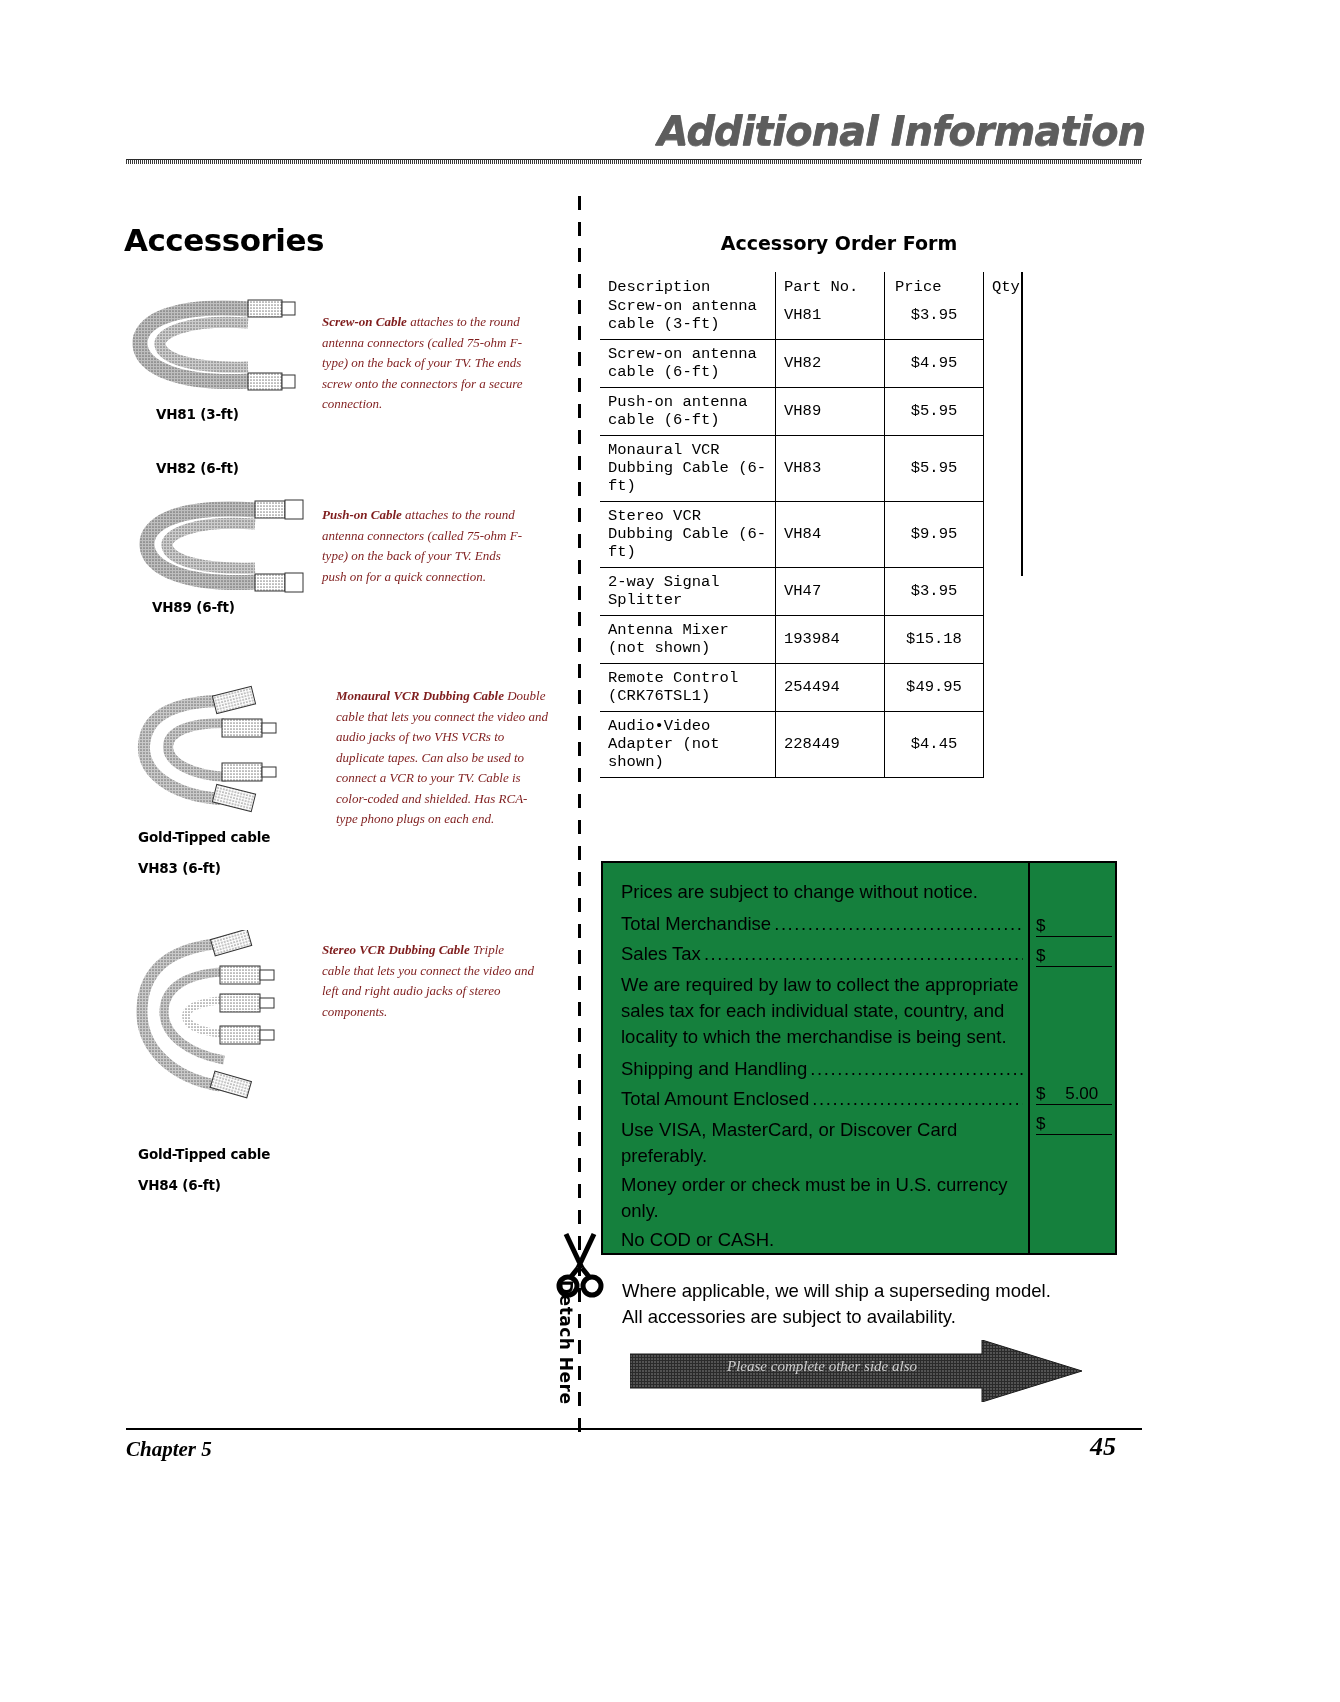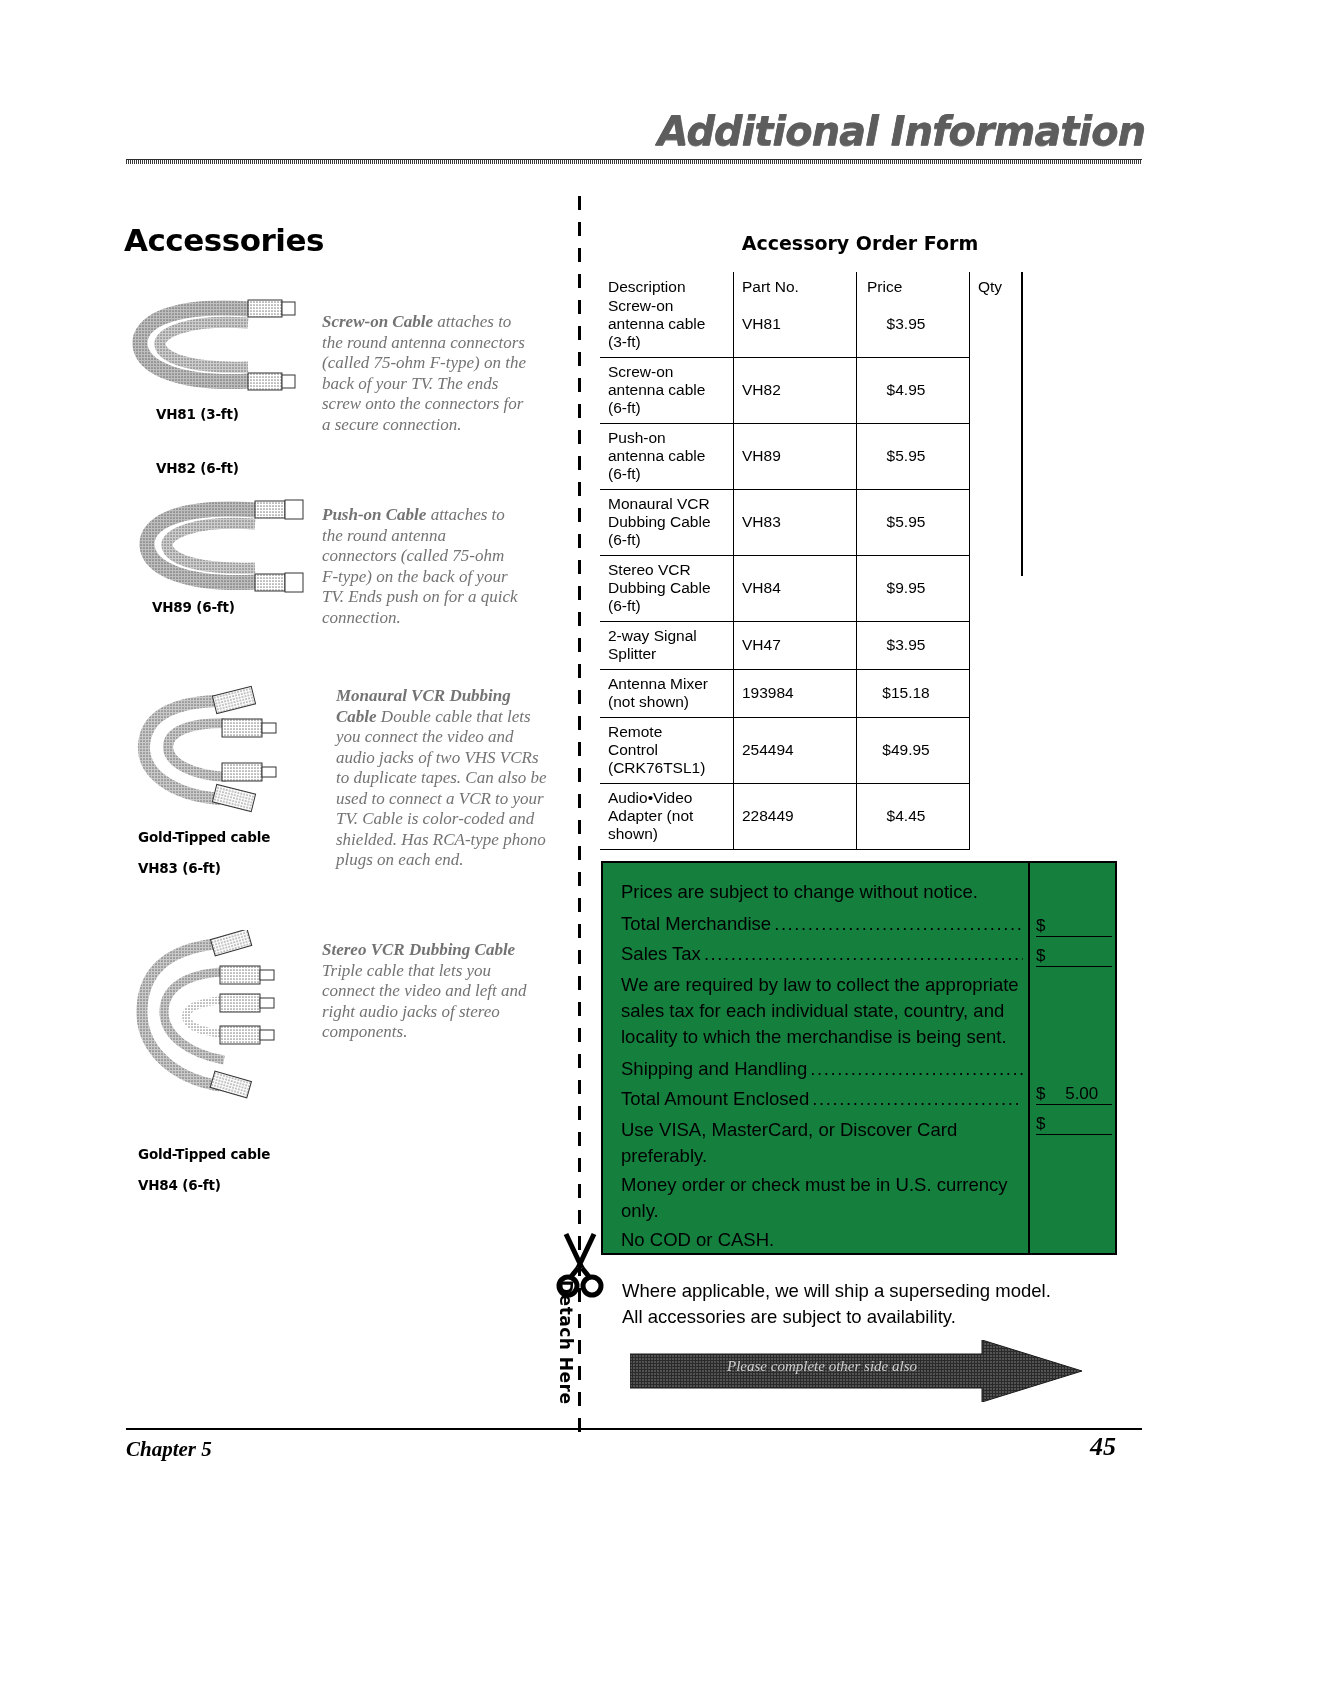"Accessory Order Form" .form-title { left: 600px -> 579px }
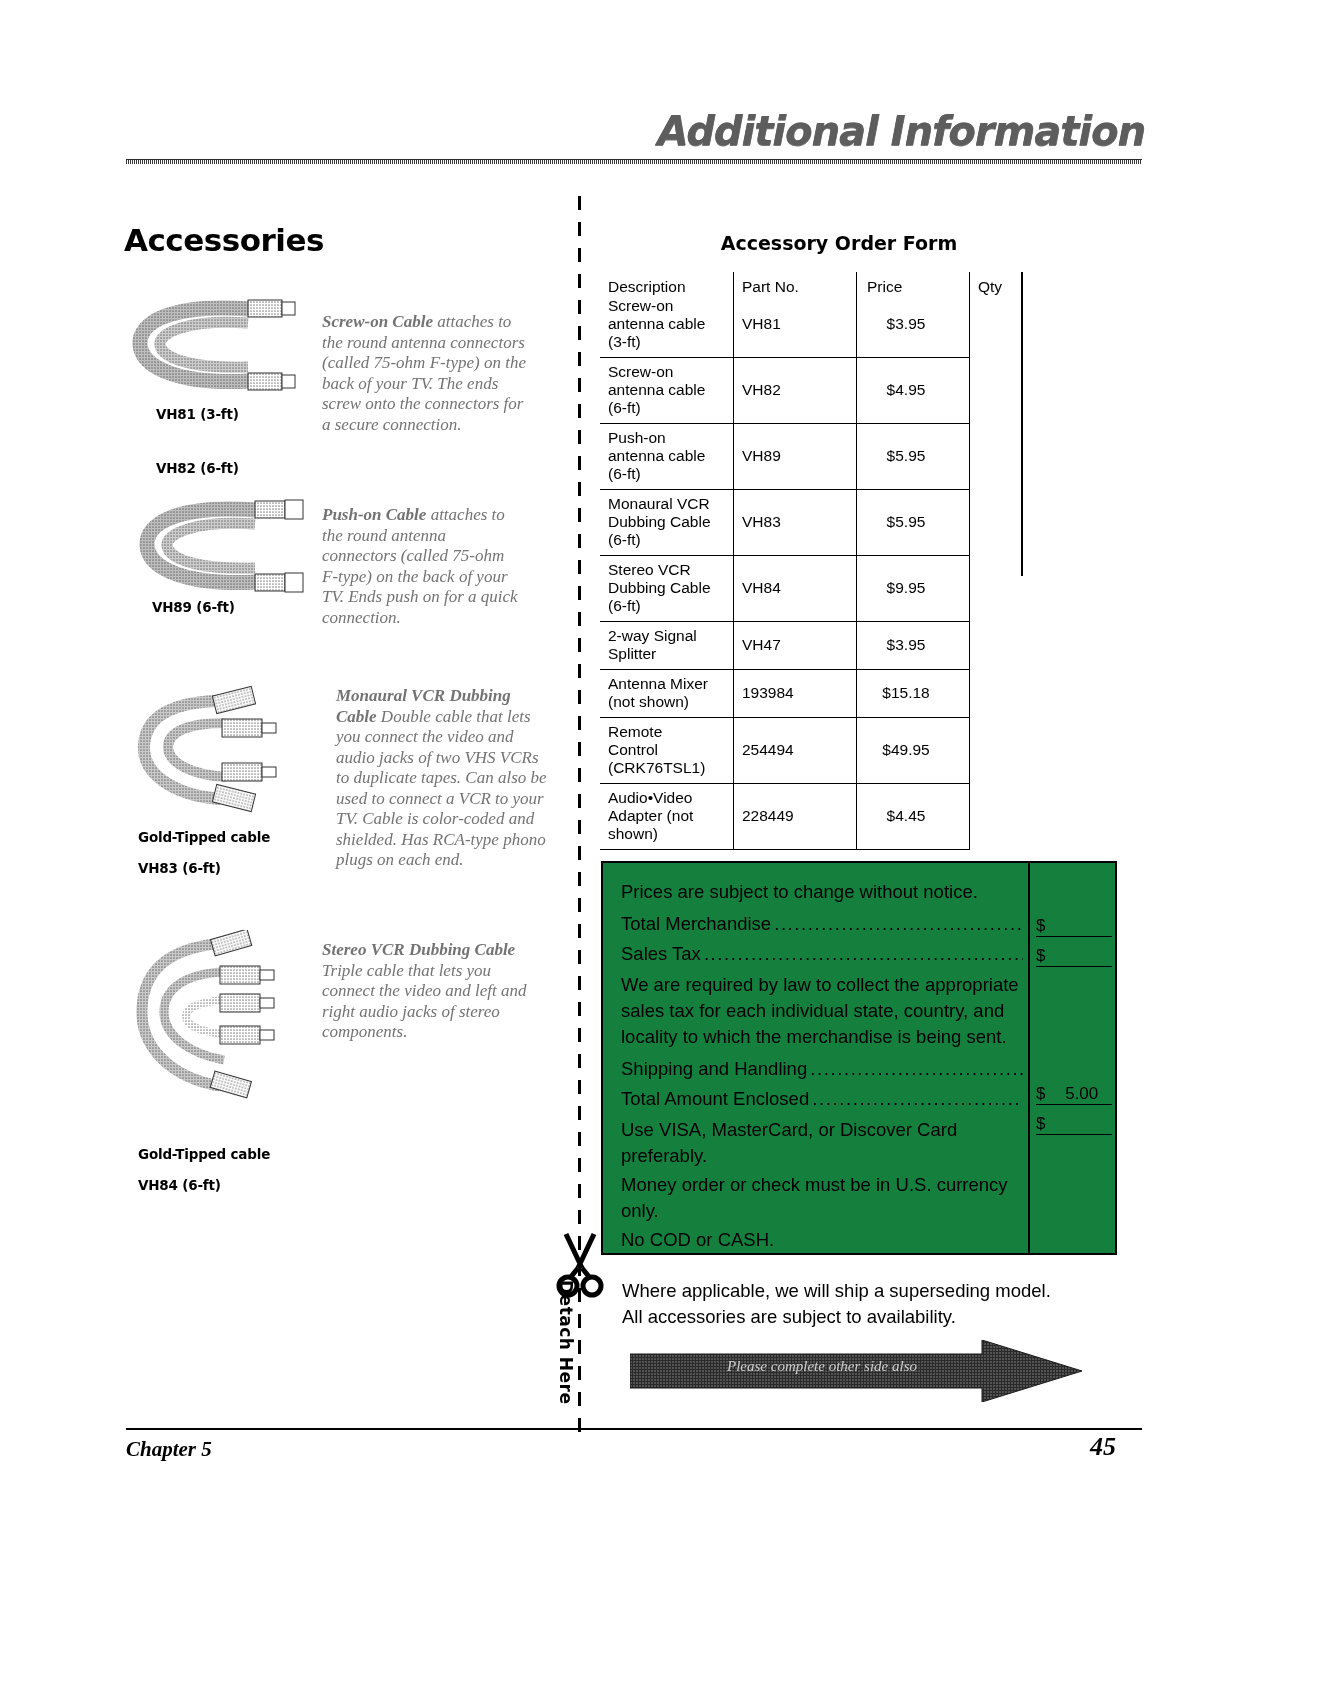"Description" table.order td { font-family: none -> Liberation Mono, monospace; padding: 5px 22px 6px 8px -> 5px 8px 6px 8px }
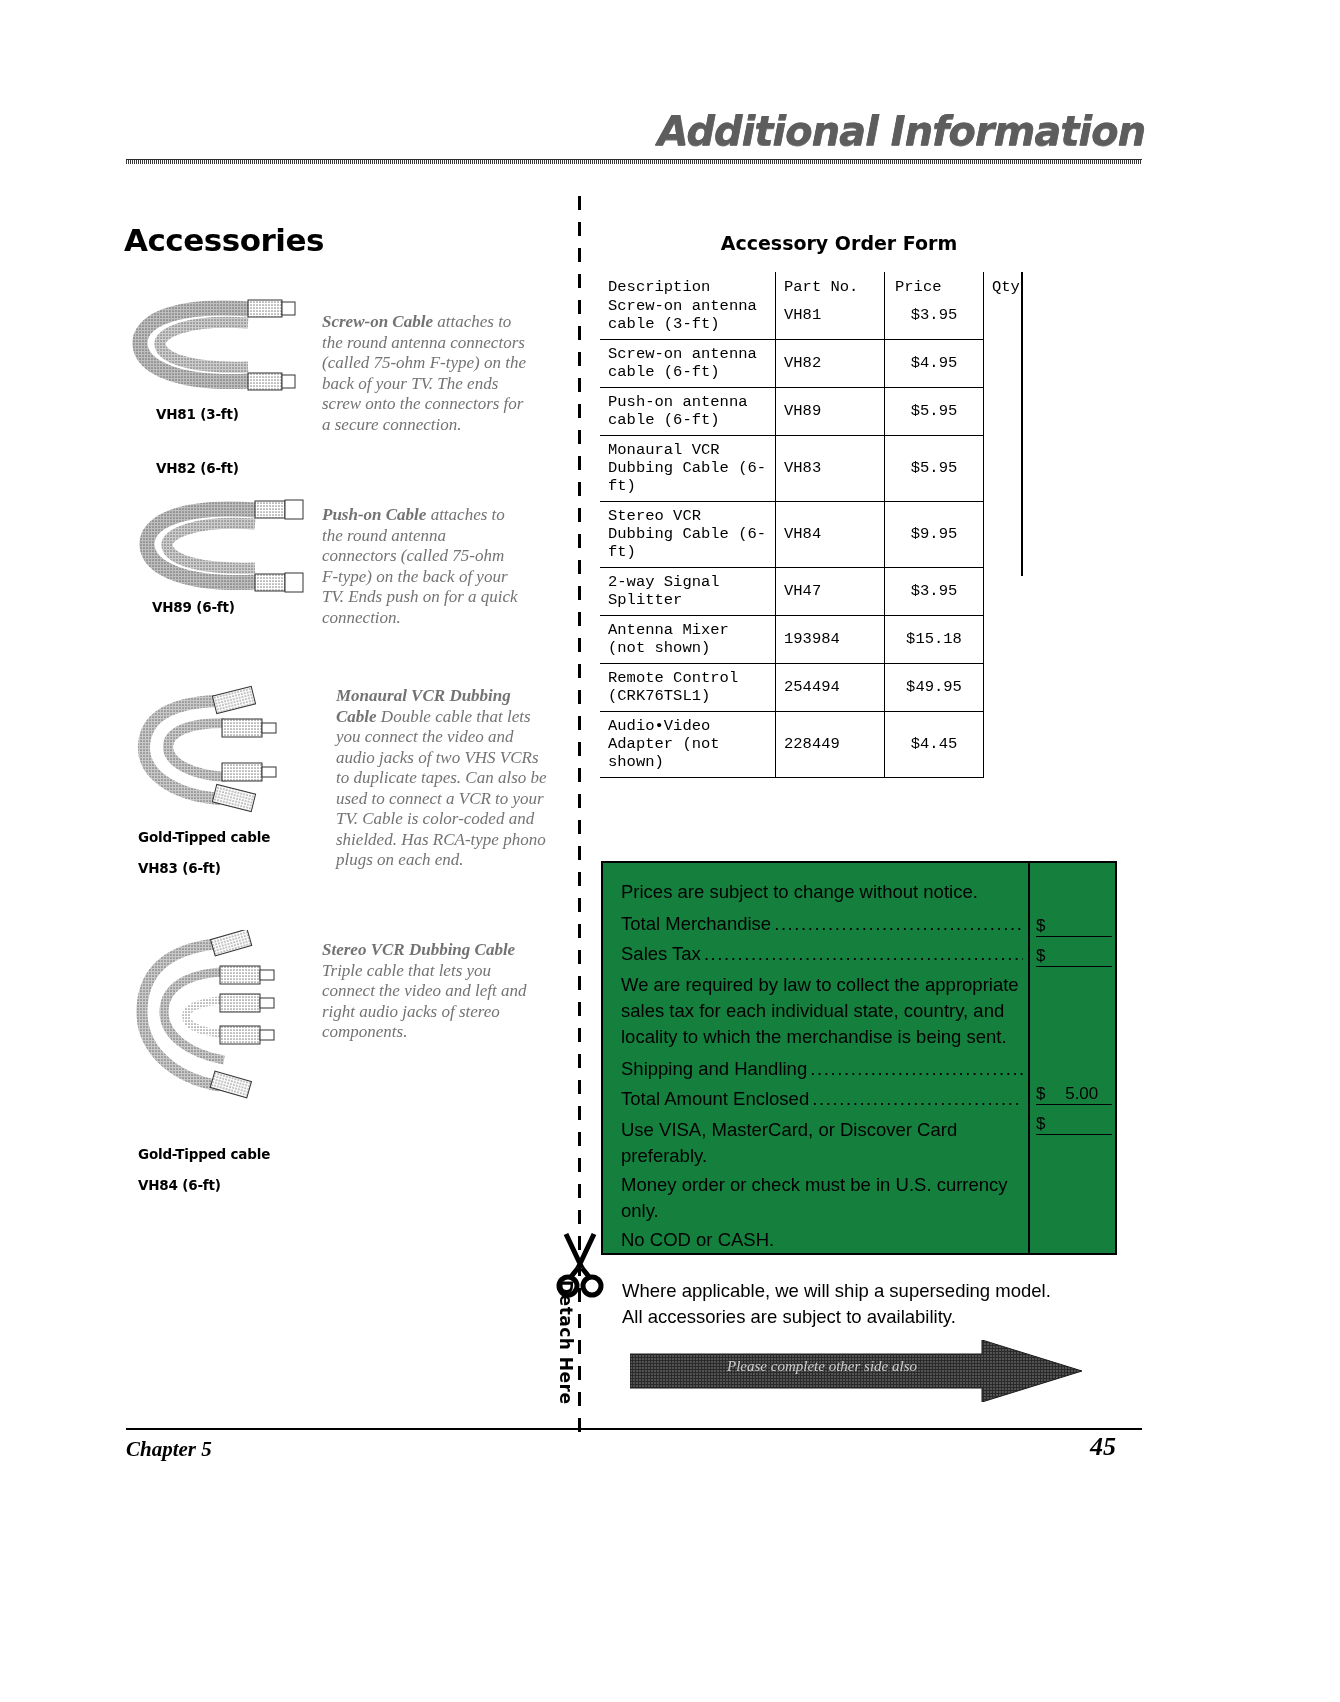"Screw-on Cable attaches to the" .desc { color: #737373 -> #7f1d1d; font-size: 17px -> 13px }
